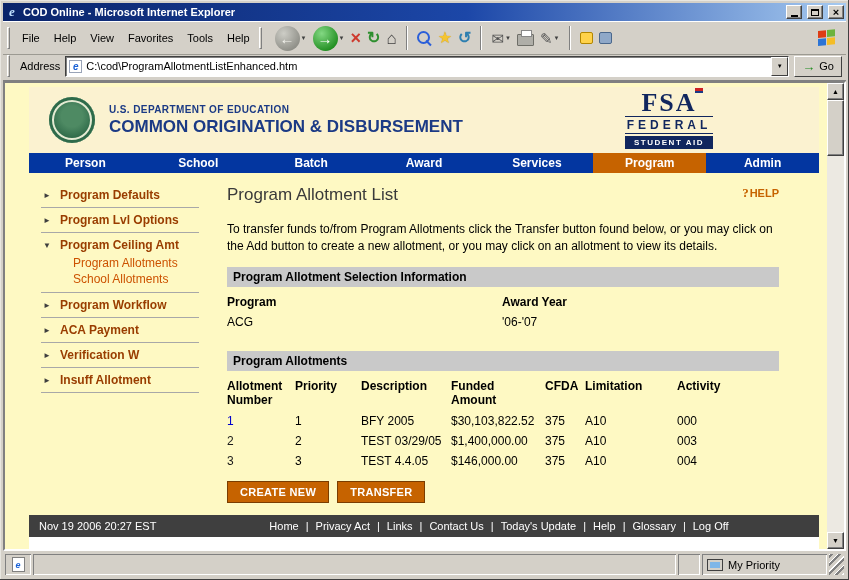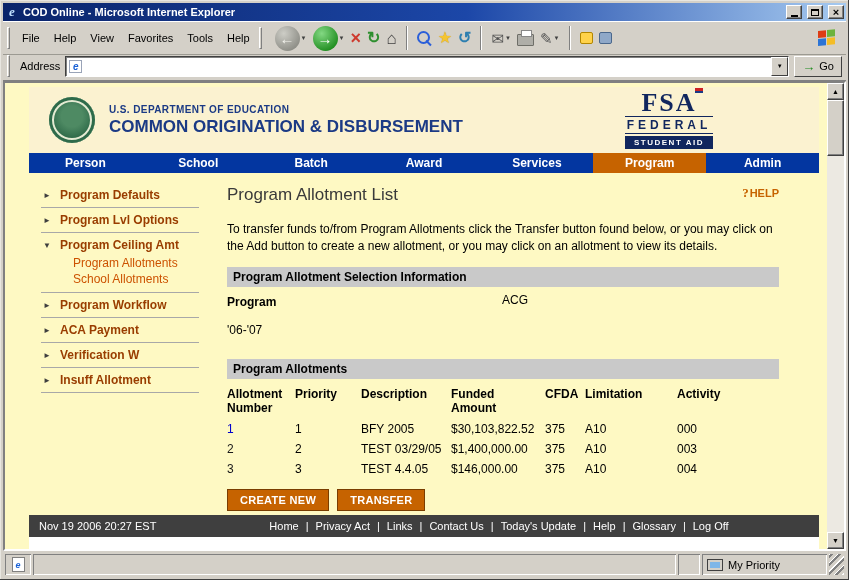"C:\cod\ProgramAllotmentListEnhanced.htm" span { html: none -> <span>C:\cod\ProgramAllotmentListEnhanced.htm</span> }
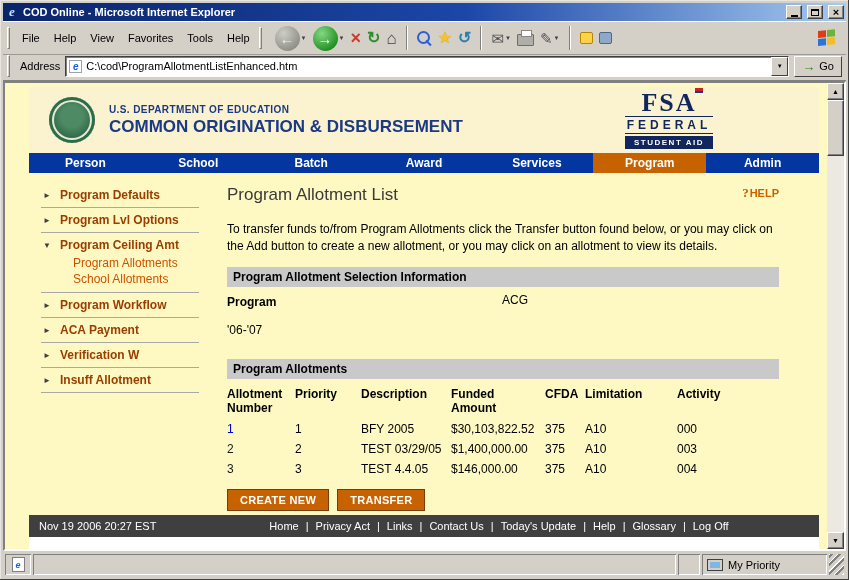"Award Year" div.sel-label { html: none -> <div>Award Year</div> }
